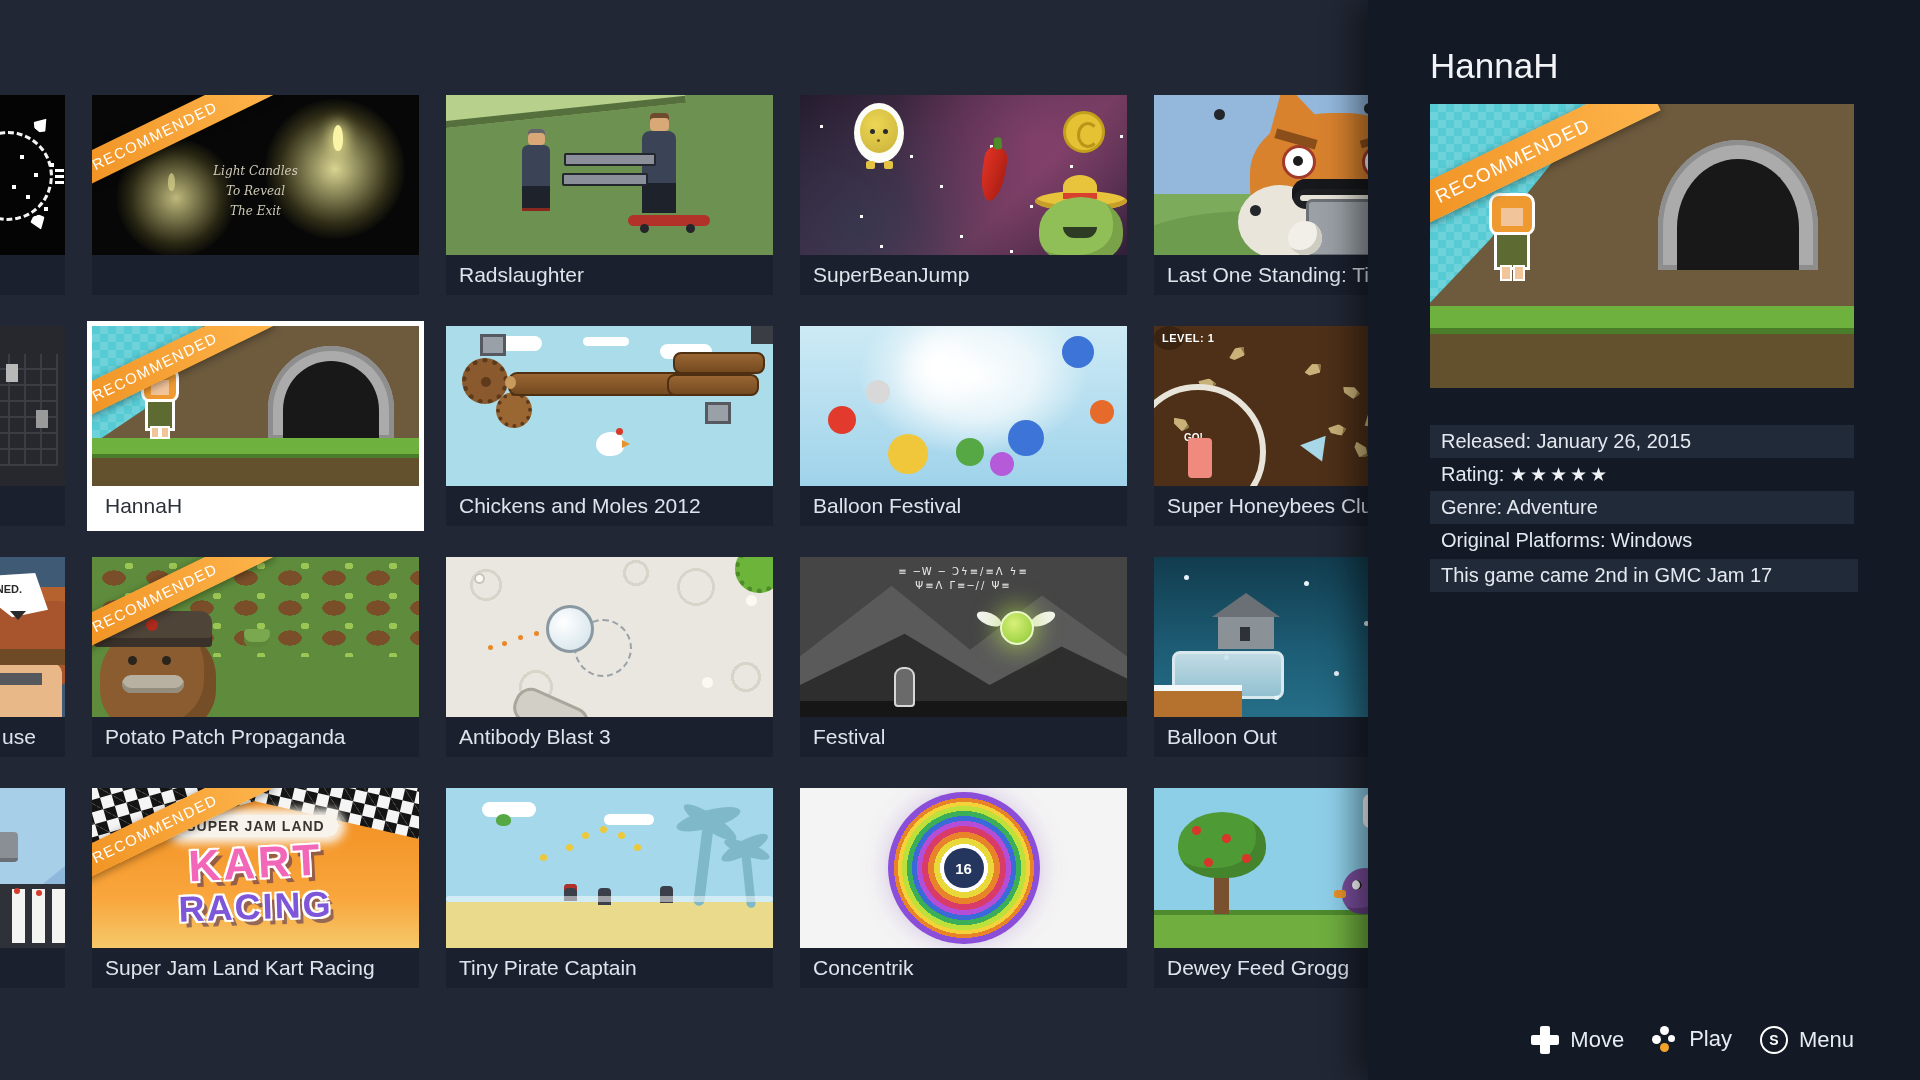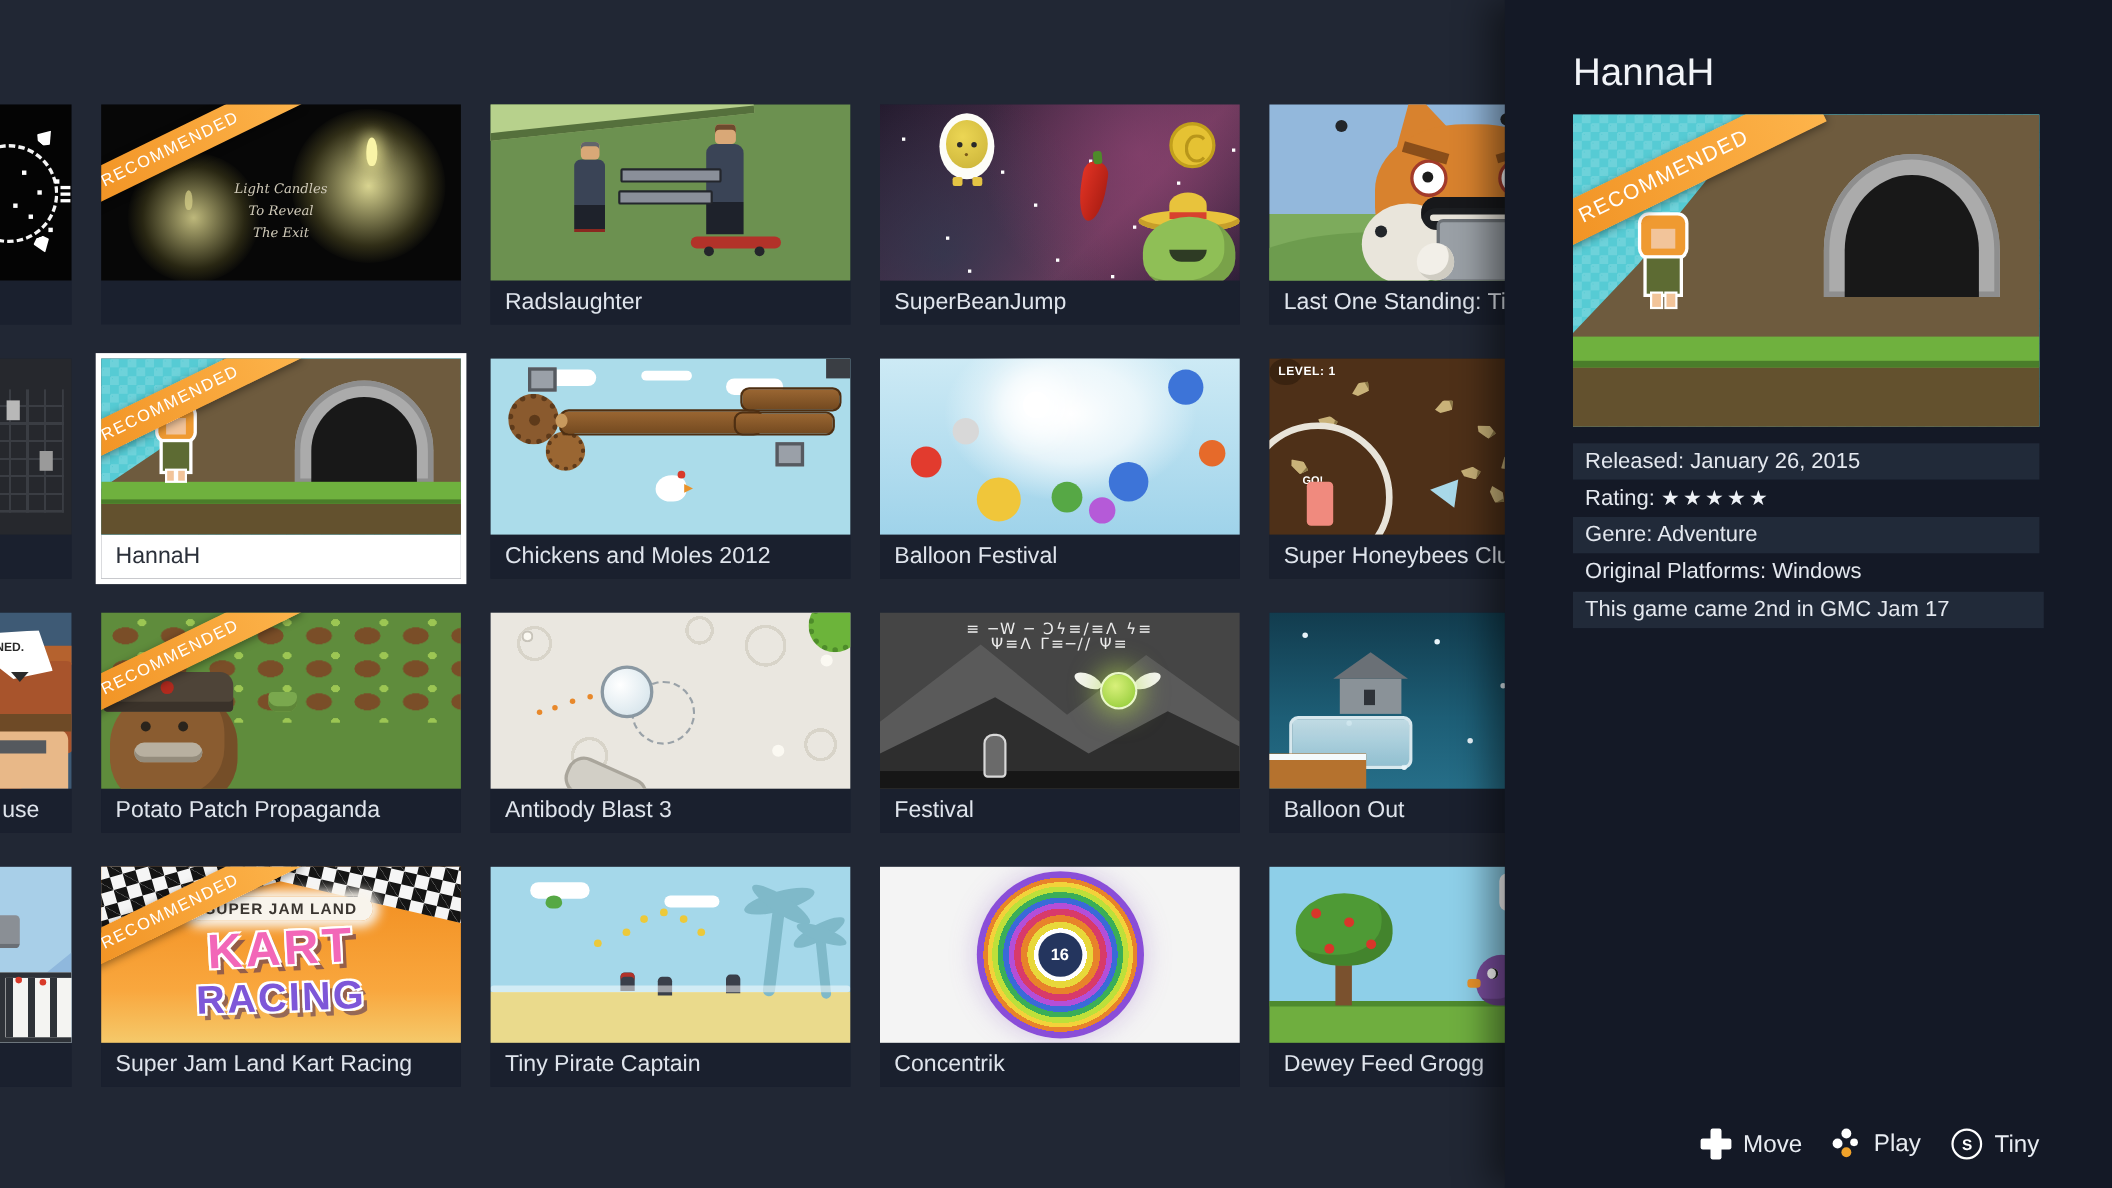"Released: January 26, 2015" .meta-list { margin-top: 15px -> 37px }
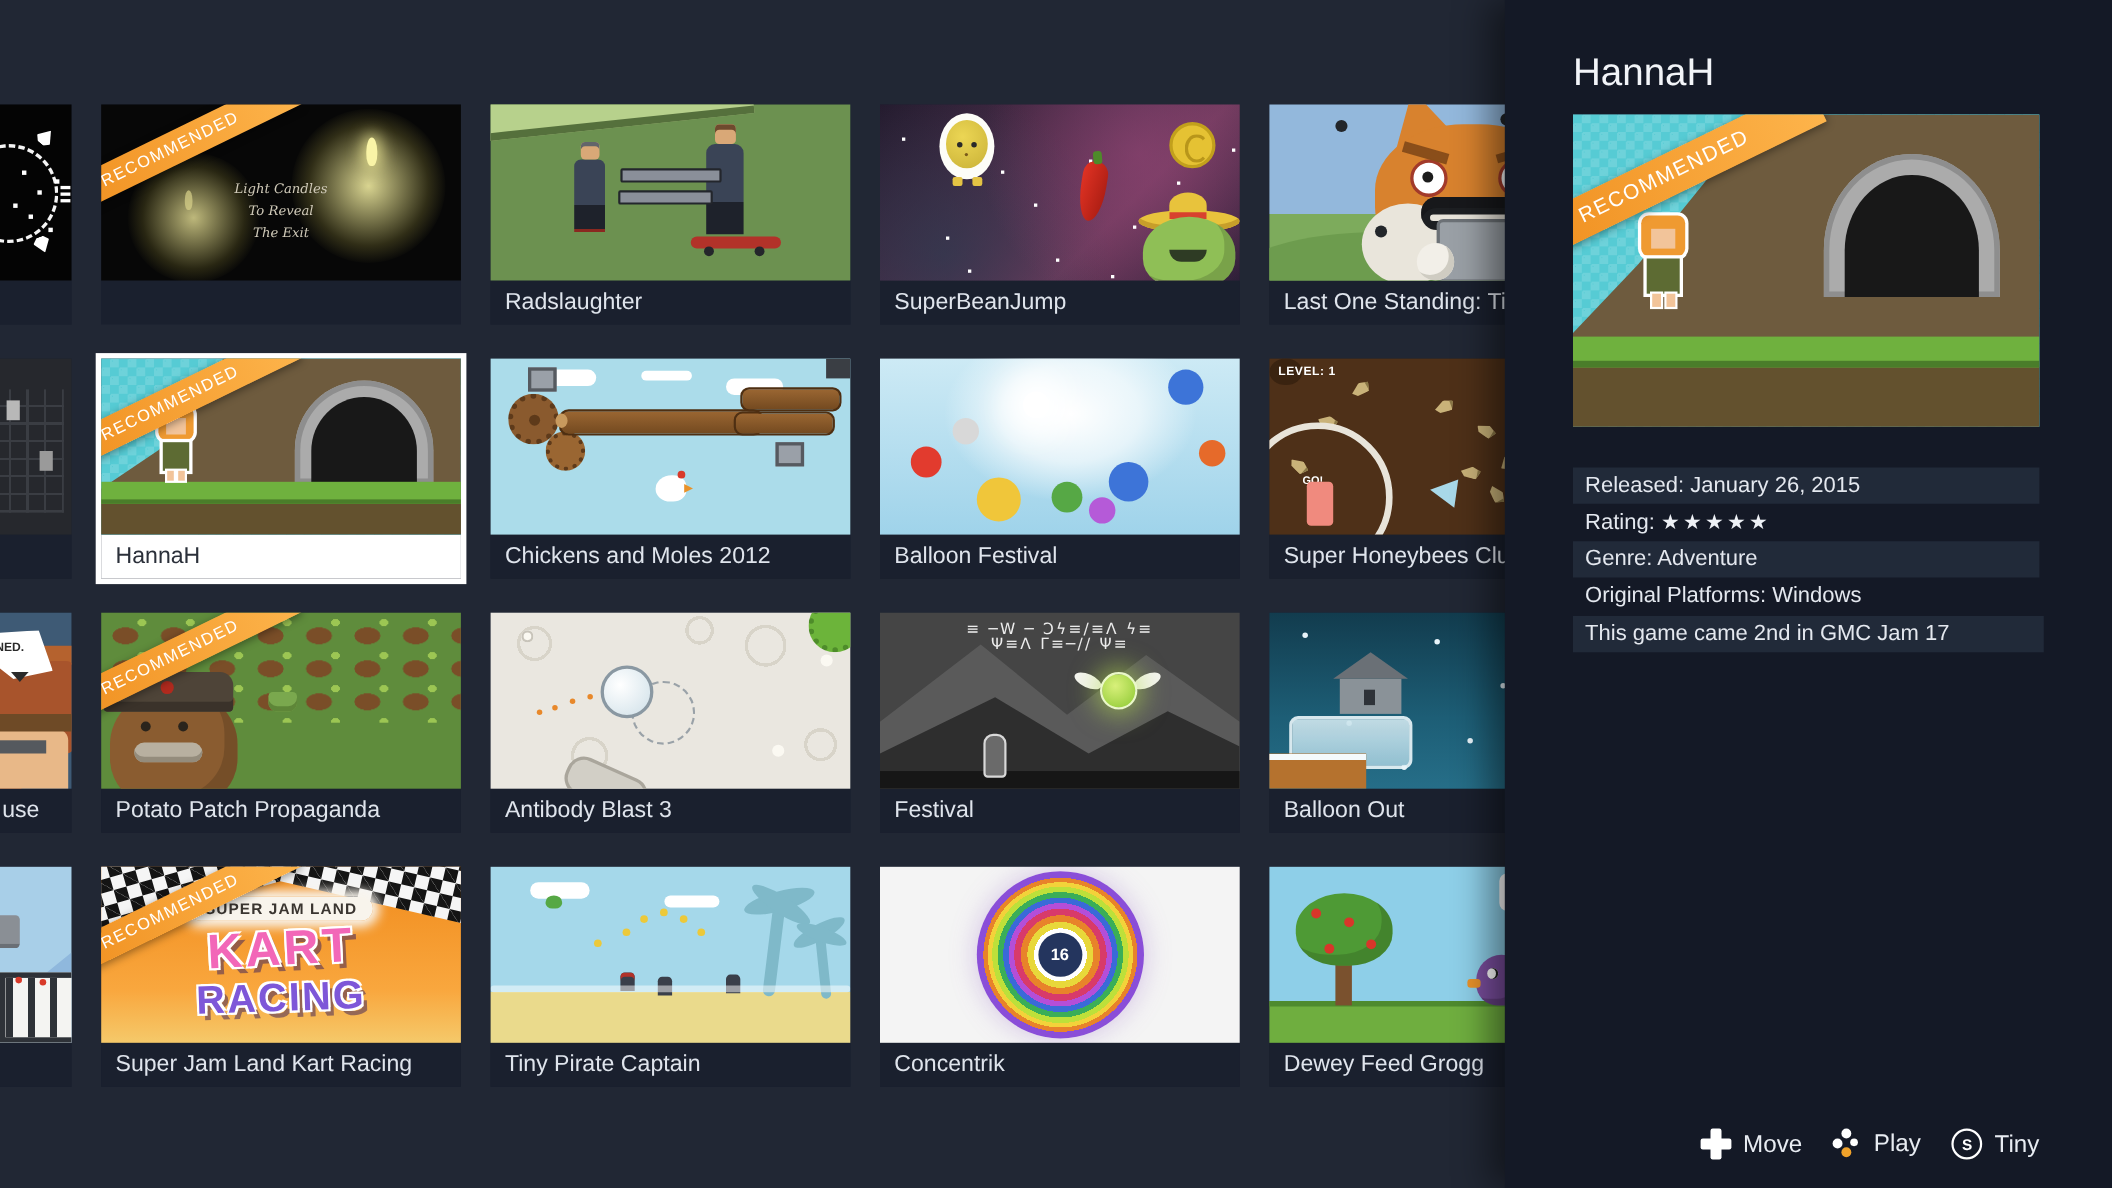"≡ ─W ─ Ͻϟ≡/≡Λ ϟ≡" .art-papa .run { font-size: 14px -> 10px }
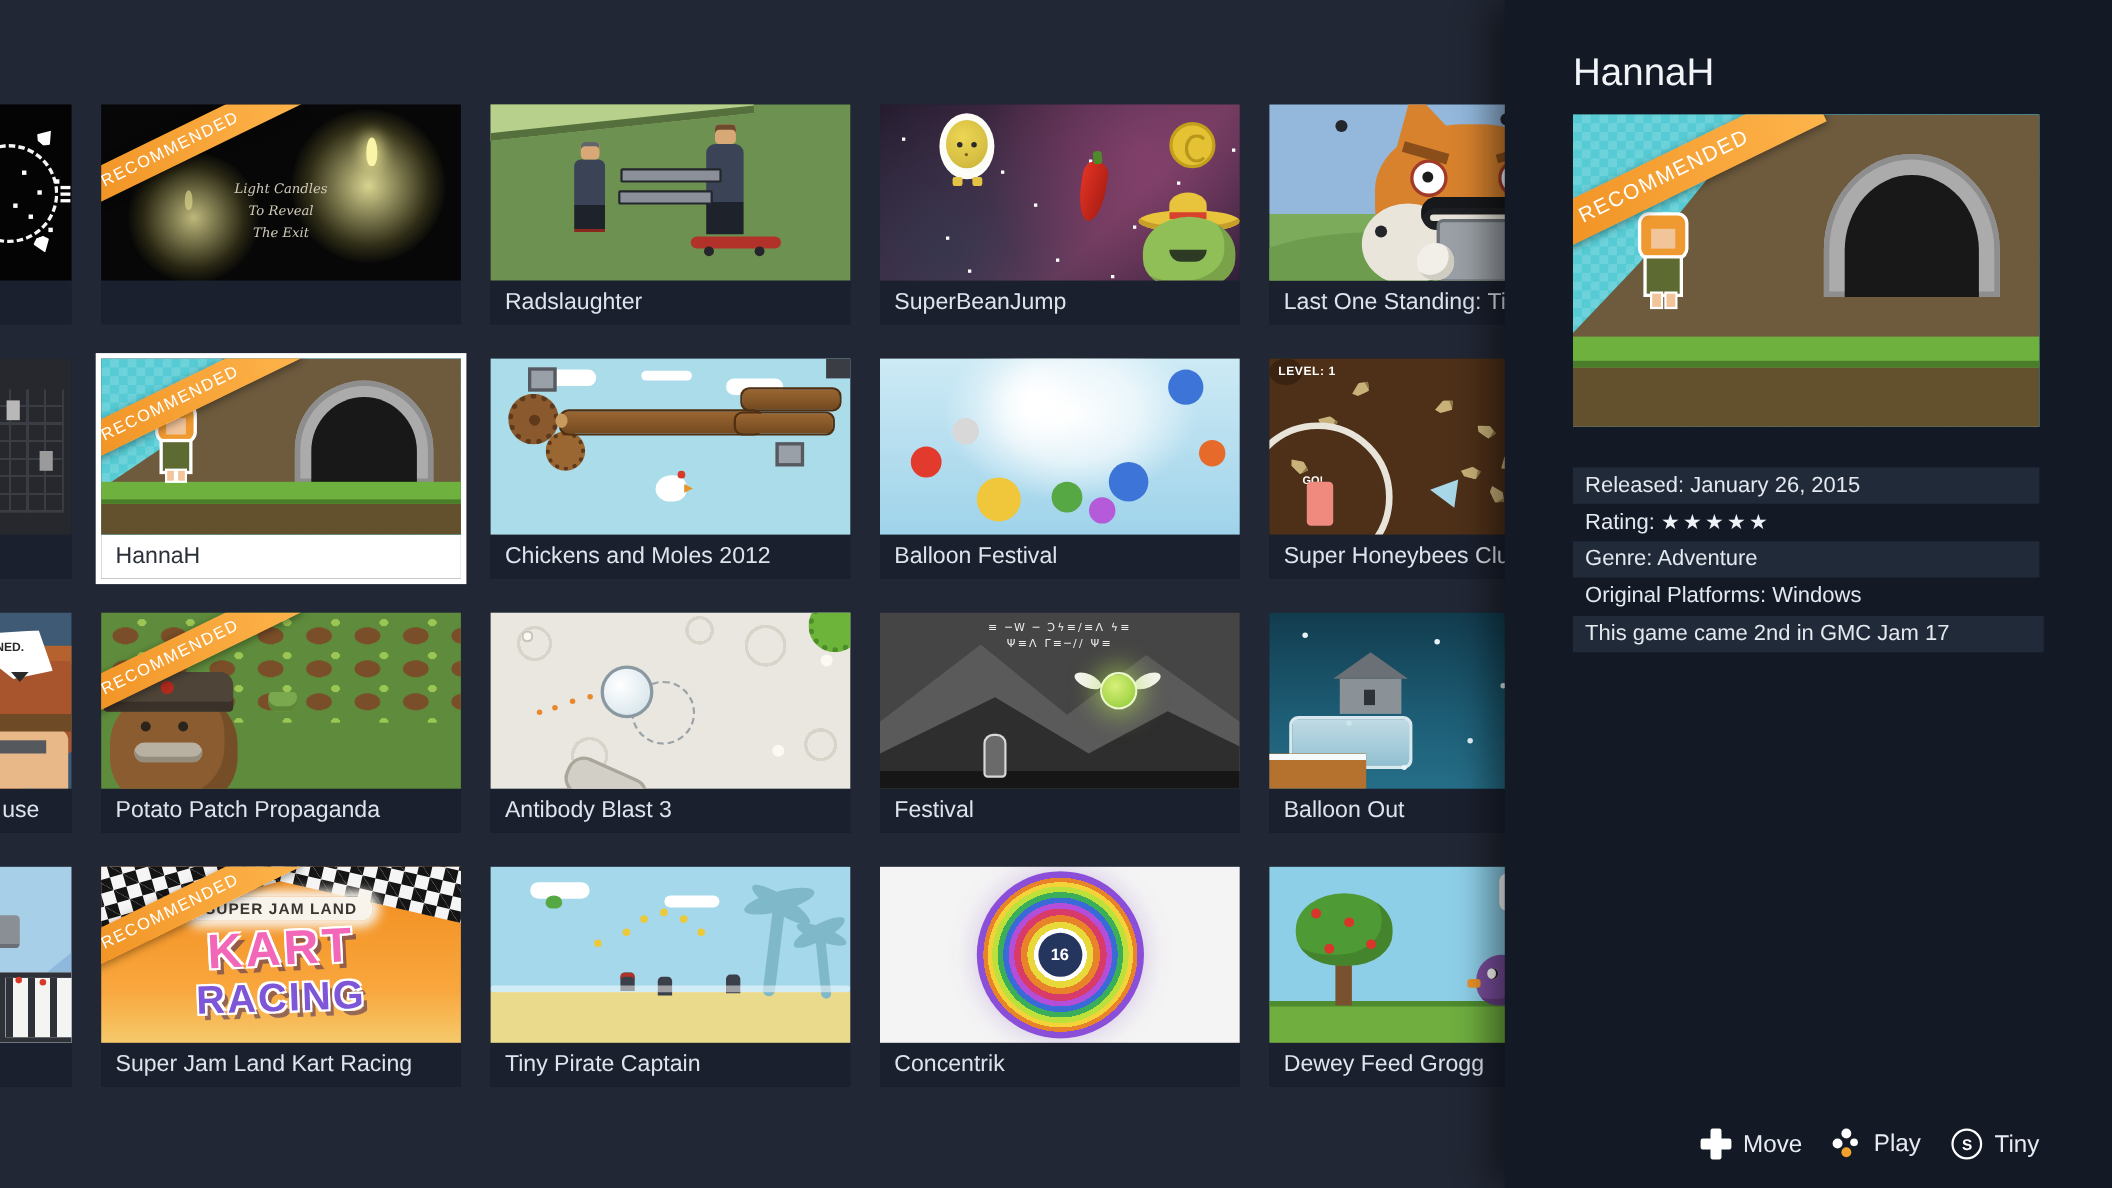"Tiny" span { text: Tiny -> Menu }
